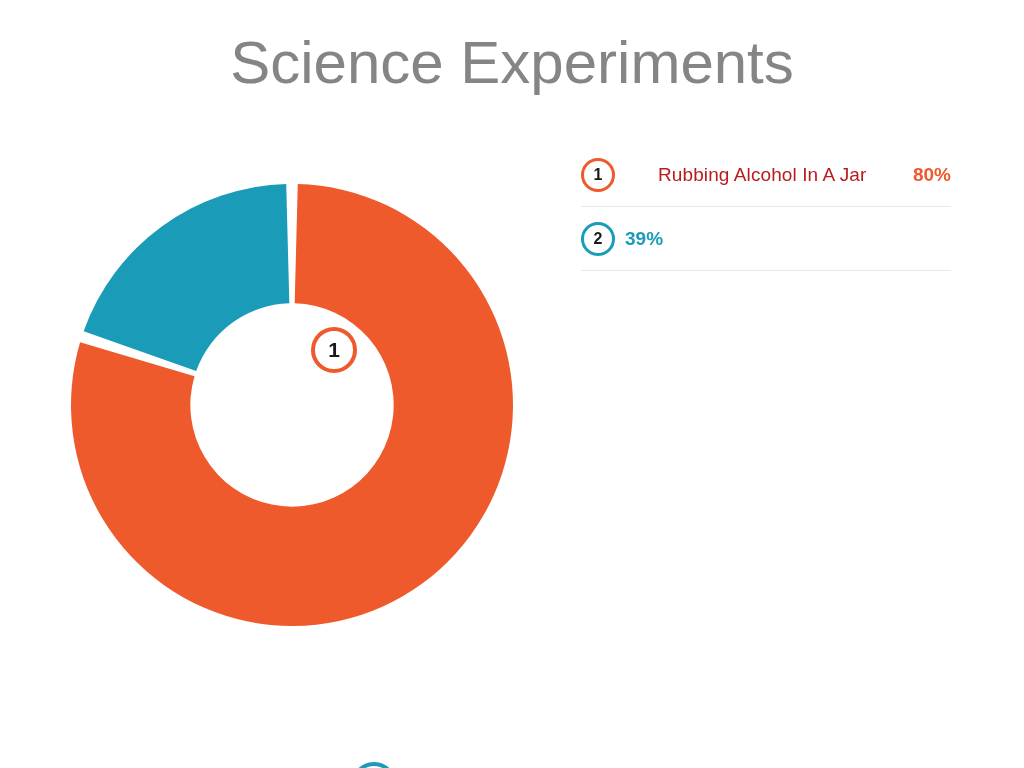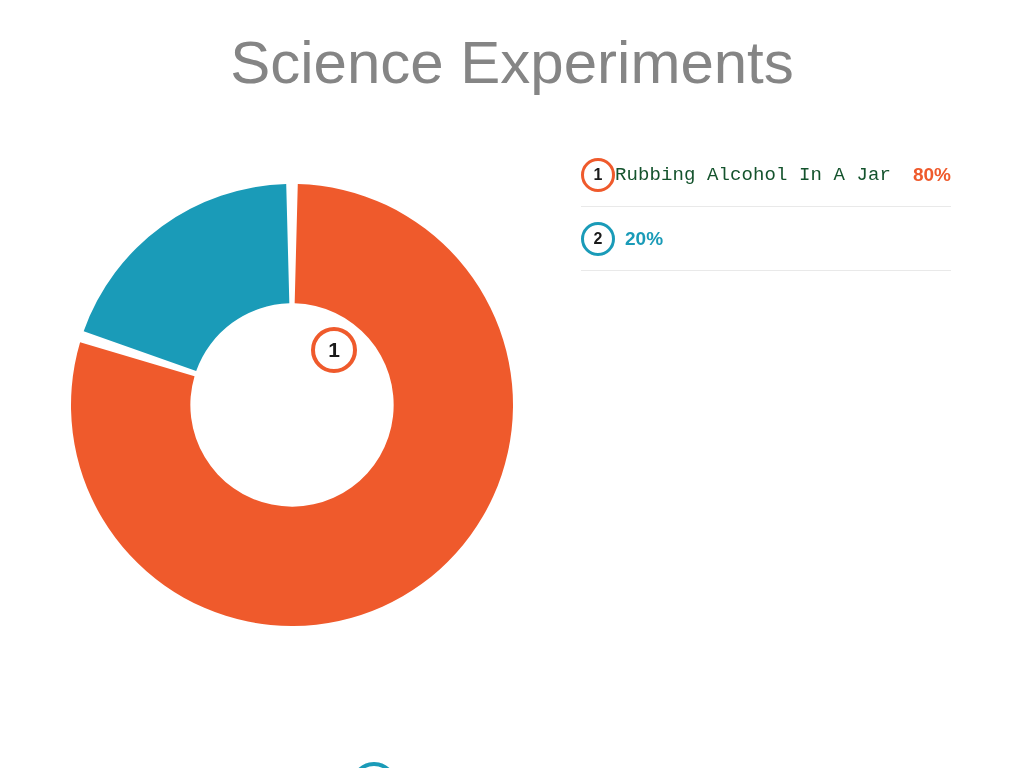"Rubbing Alcohol In A Jar" .legend-label { color: #14532d -> #b91c1c; font-family: Liberation Mono, monospace -> Liberation Sans, sans-serif; margin-left: none -> 43px }
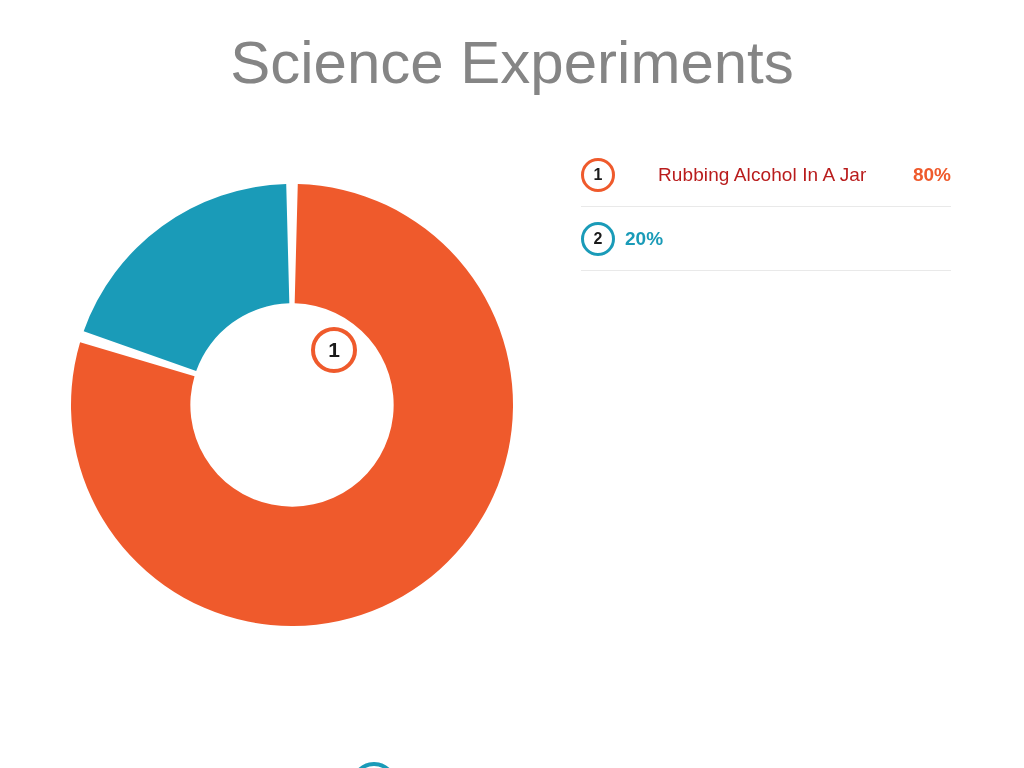"20%" div.legend-value { text: 20% -> 39% }
